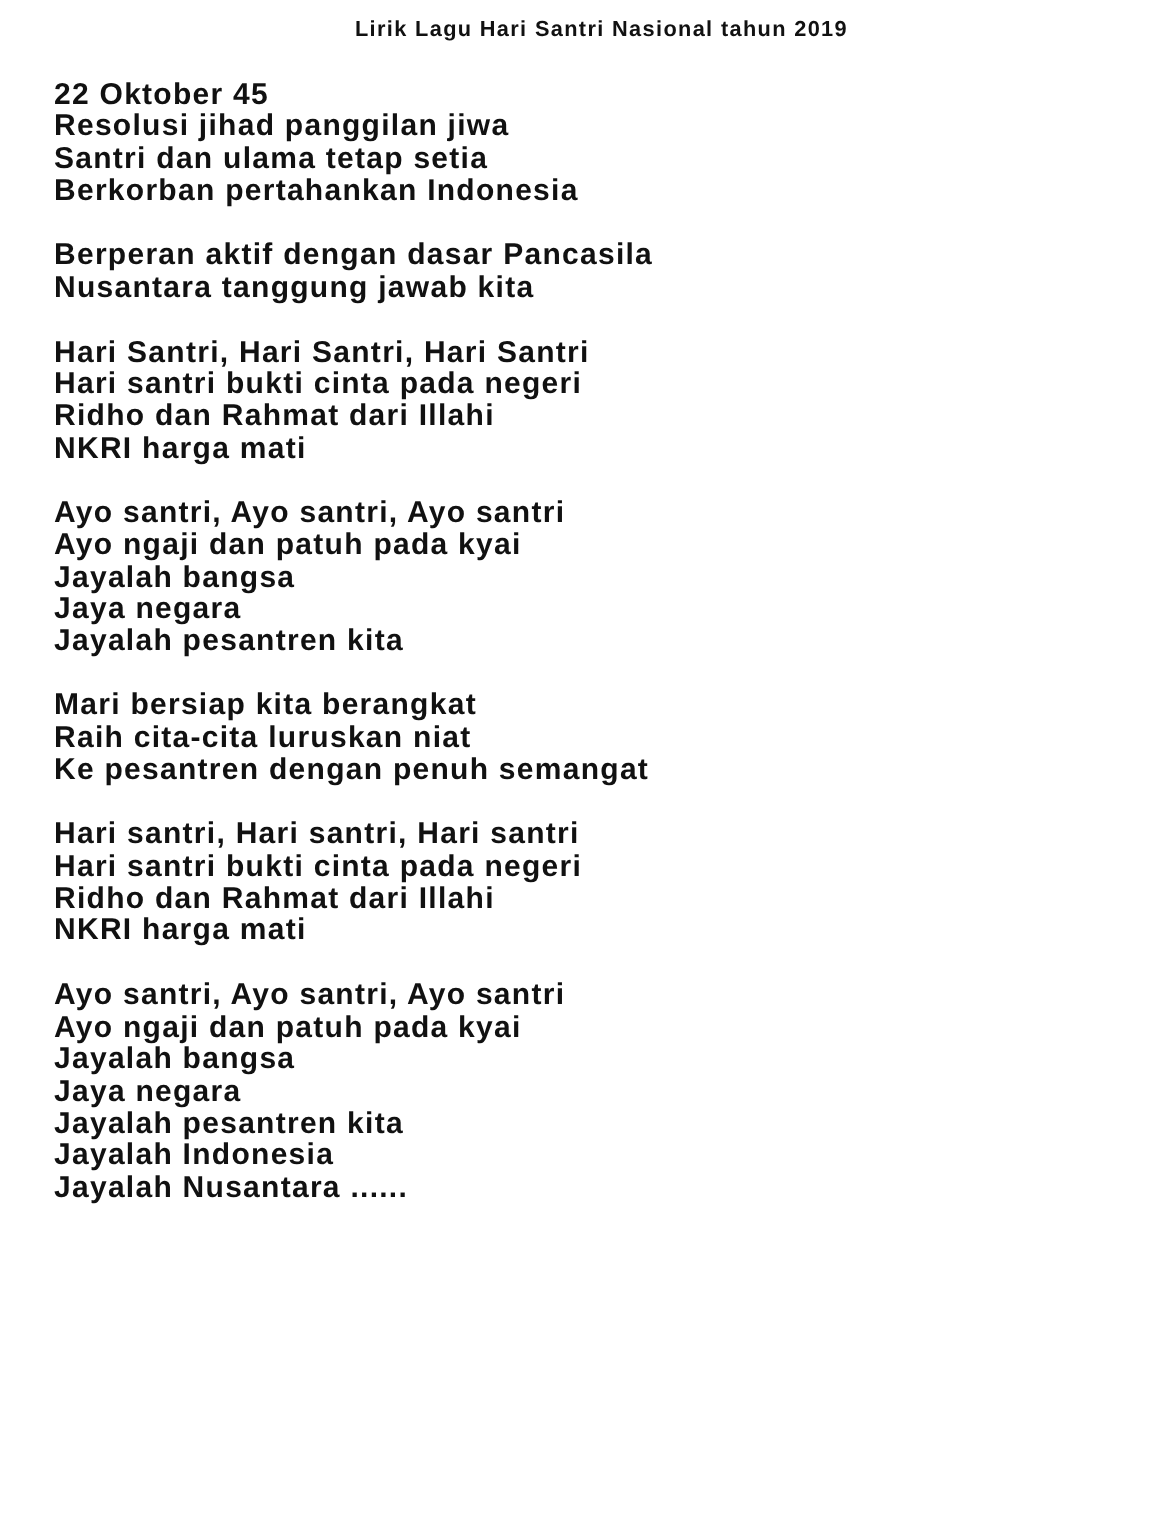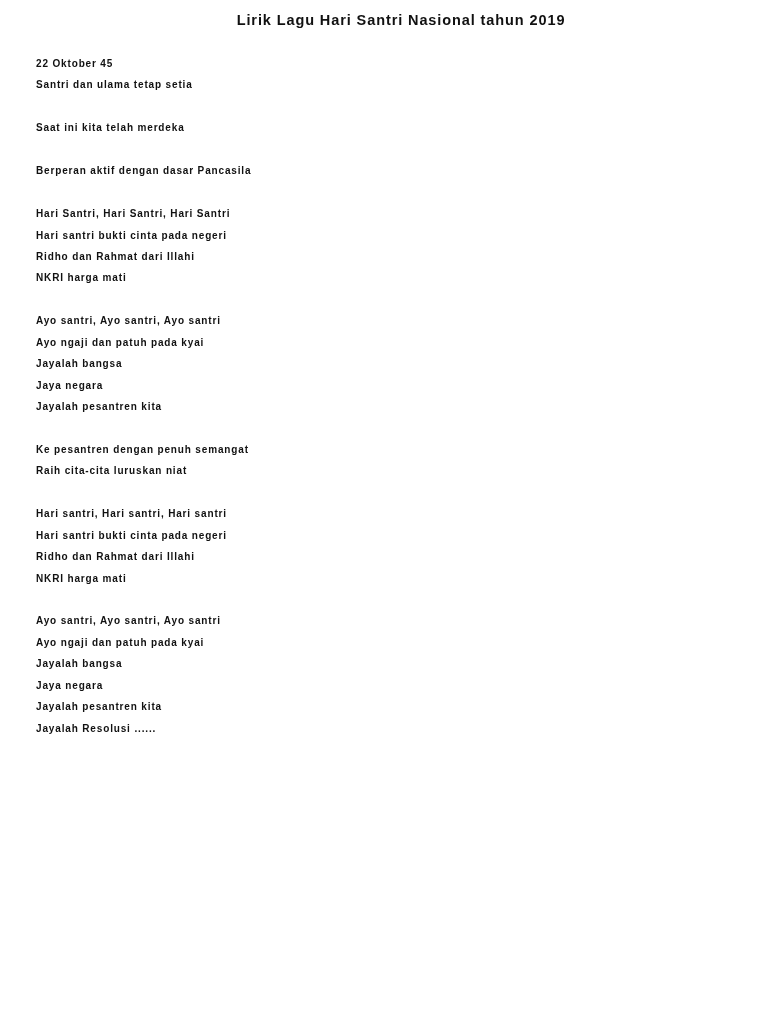"22 Oktober 45" .line { font-size: 10px -> 20px }
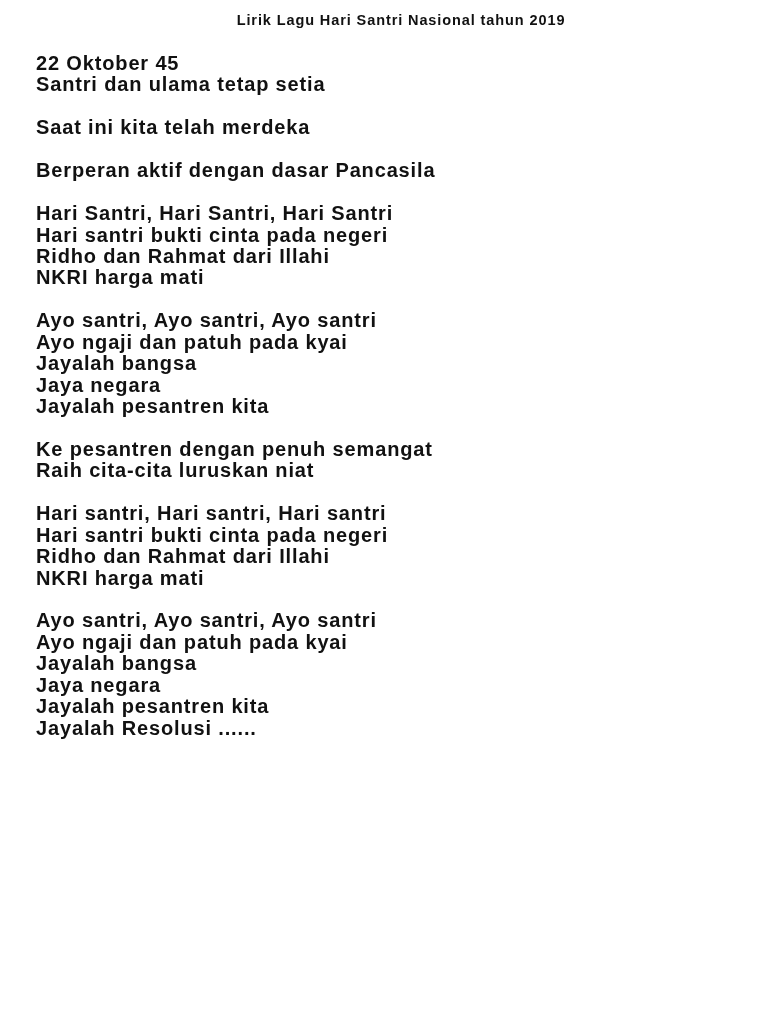"Resolusi jihad panggilan jiwa" span.line { html: none -> <span>Resolusi jihad panggilan jiwa</span> }
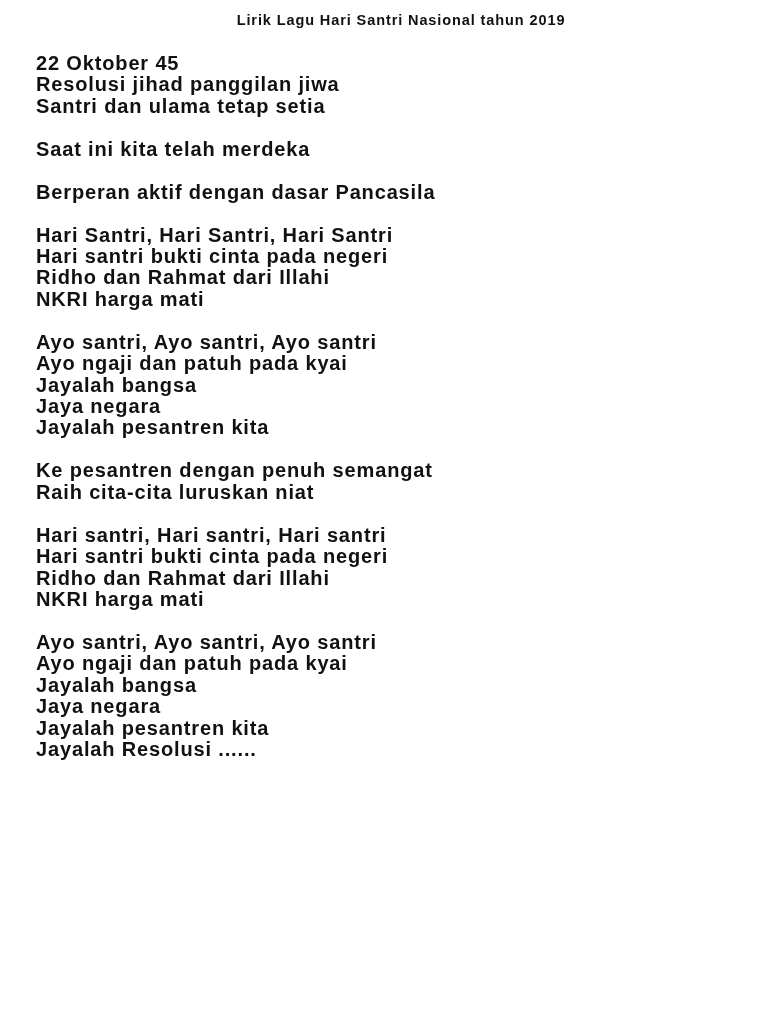"Berkorban pertahankan Indonesia" span.line { html: none -> <span>Berkorban pertahankan Indonesia</span> }
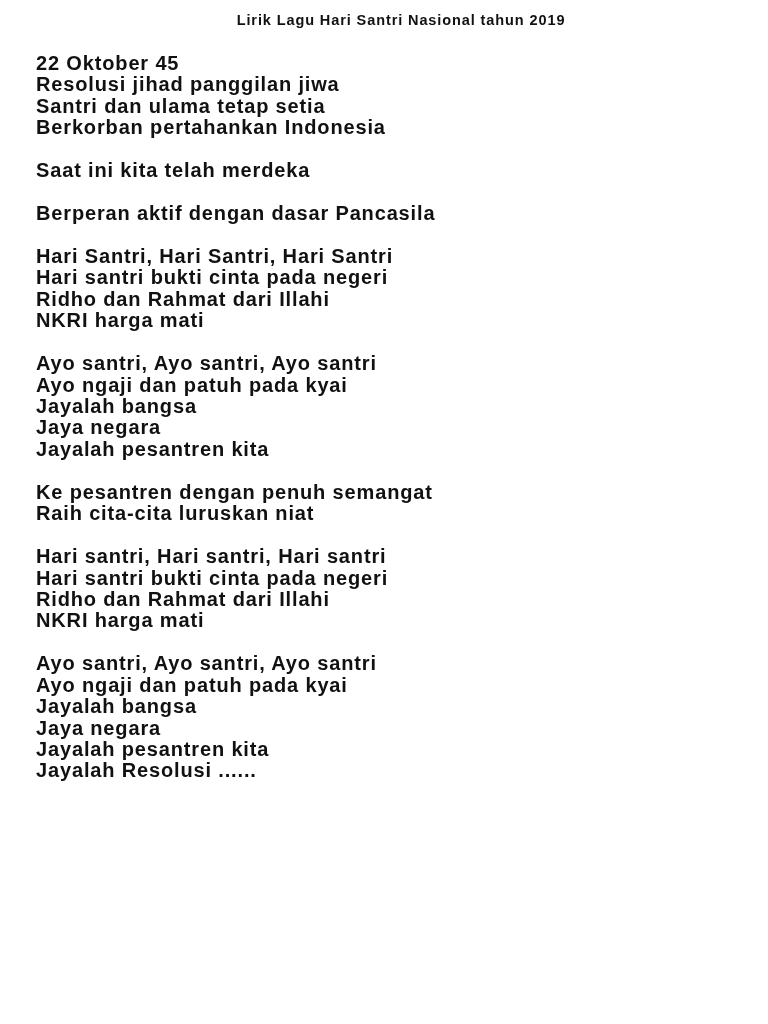"Saat ini kita telah merdeka" div.stanza { html: <div> <span>Saat ini kita telah merdeka</span> </div> -> none }
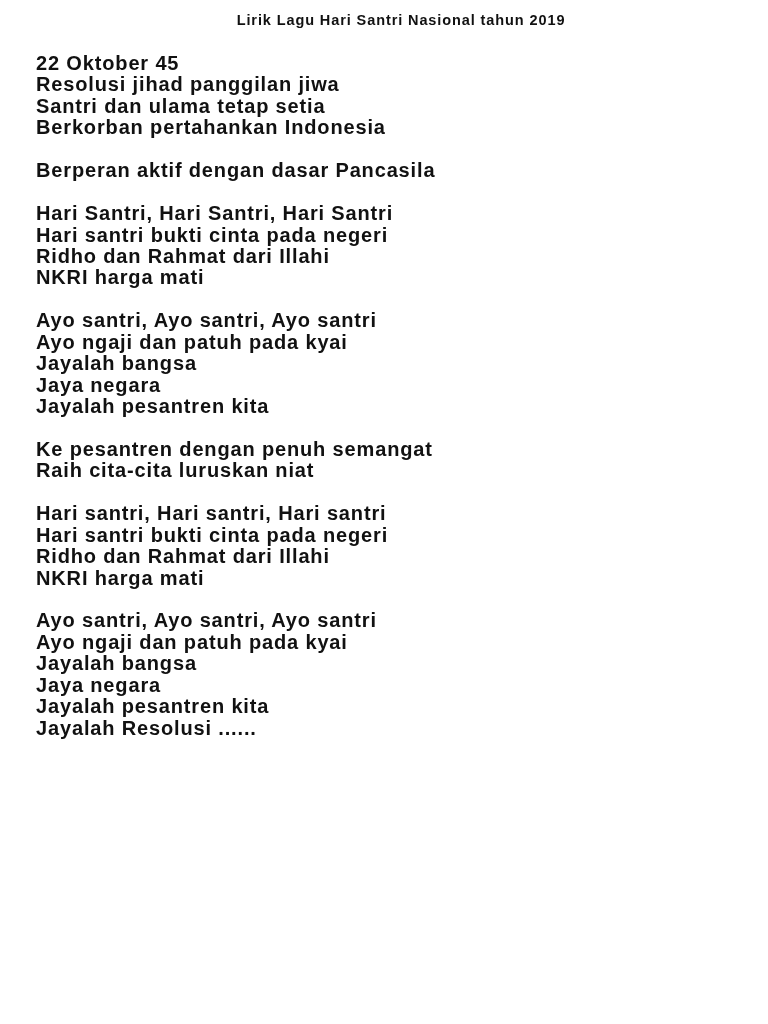"Nusantara tanggung jawab kita" span.line { html: none -> <span>Nusantara tanggung jawab kita</span> }
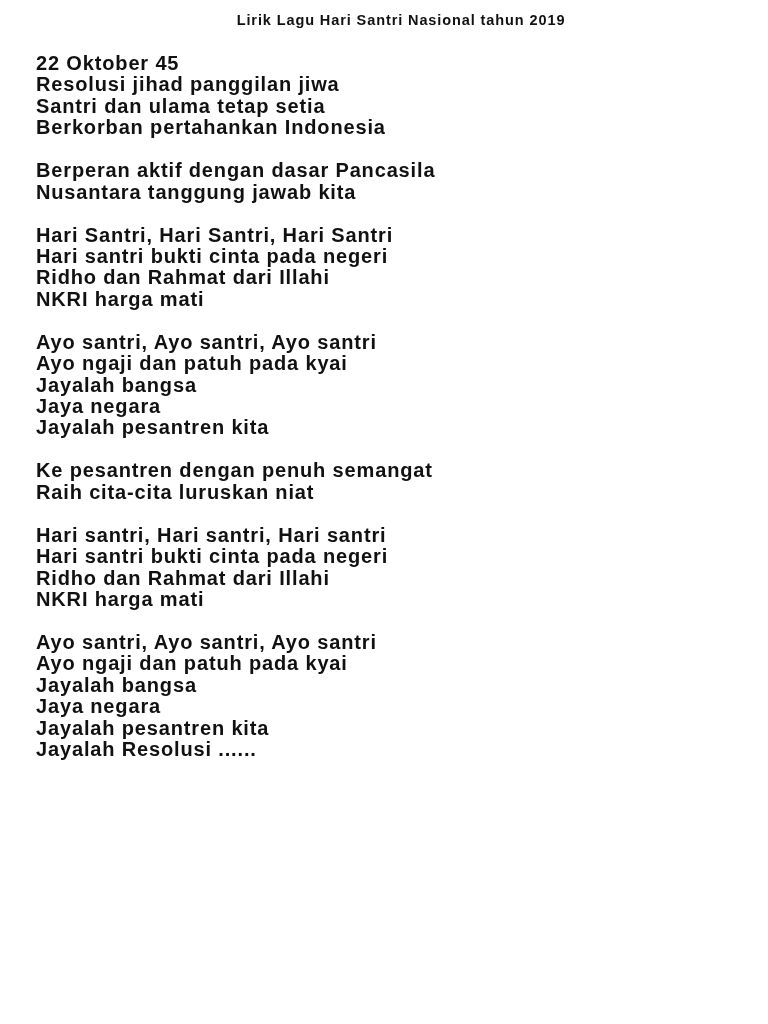"Mari bersiap kita berangkat" span.line { html: none -> <span>Mari bersiap kita berangkat</span> }
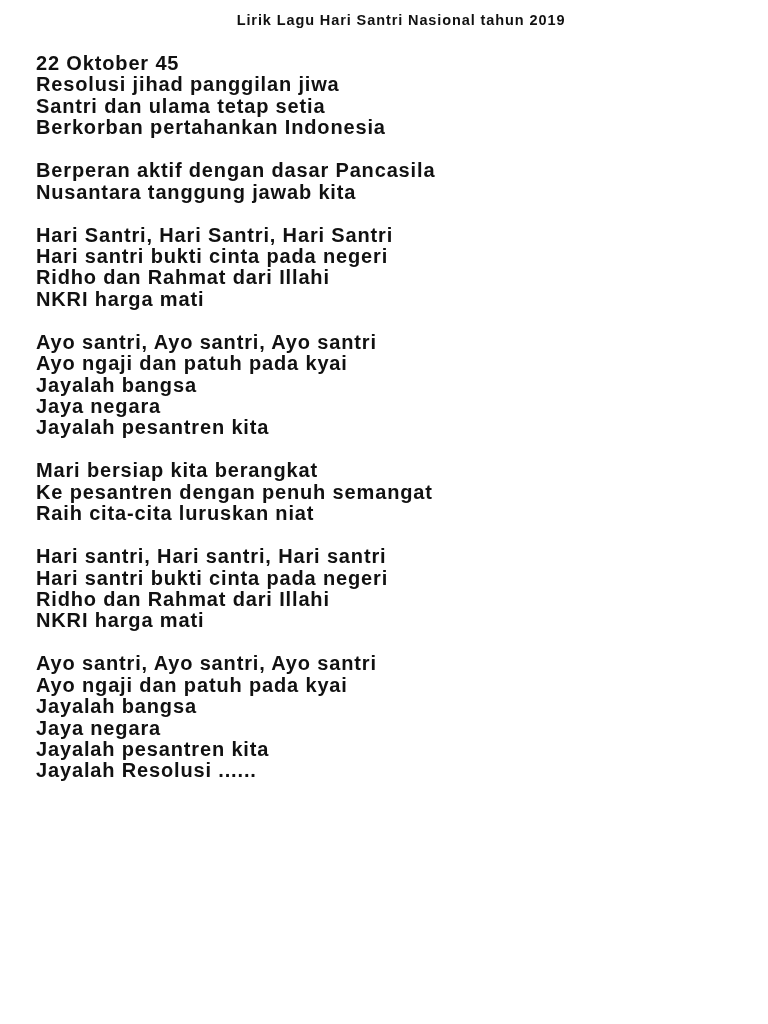"Ke pesantren dengan penuh semangat" span.line { order: before "Raih cita-cita luruskan niat" -> after "Raih cita-cita luruskan niat" }
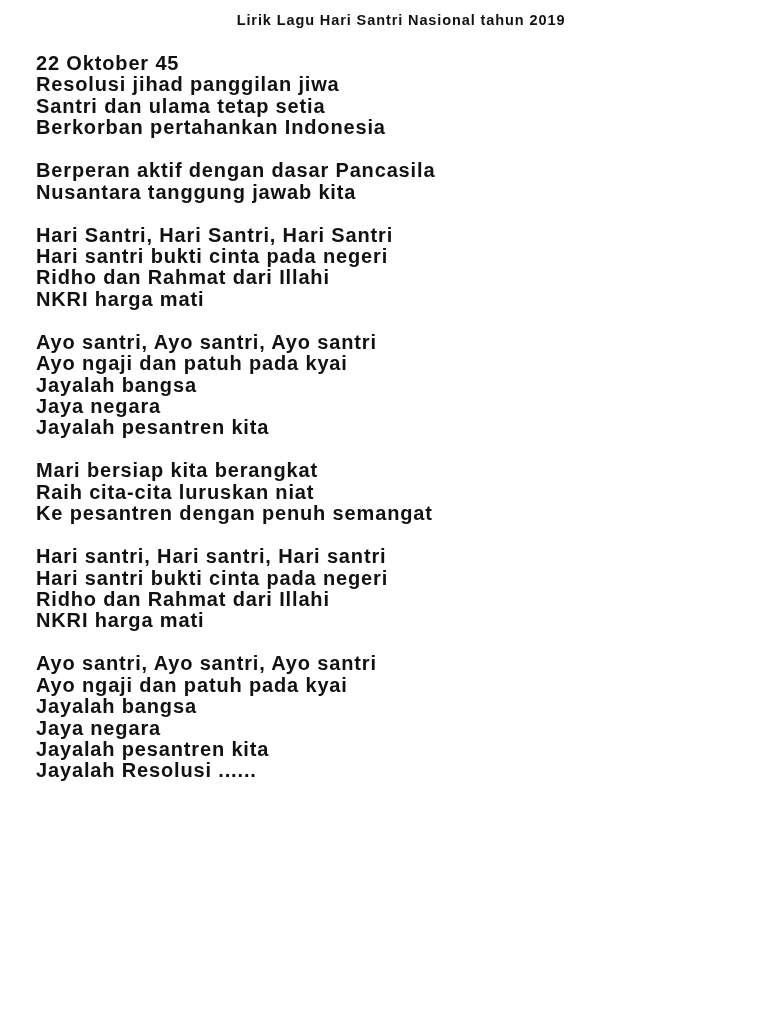"Jayalah Indonesia" span.line { html: none -> <span>Jayalah Indonesia</span> }
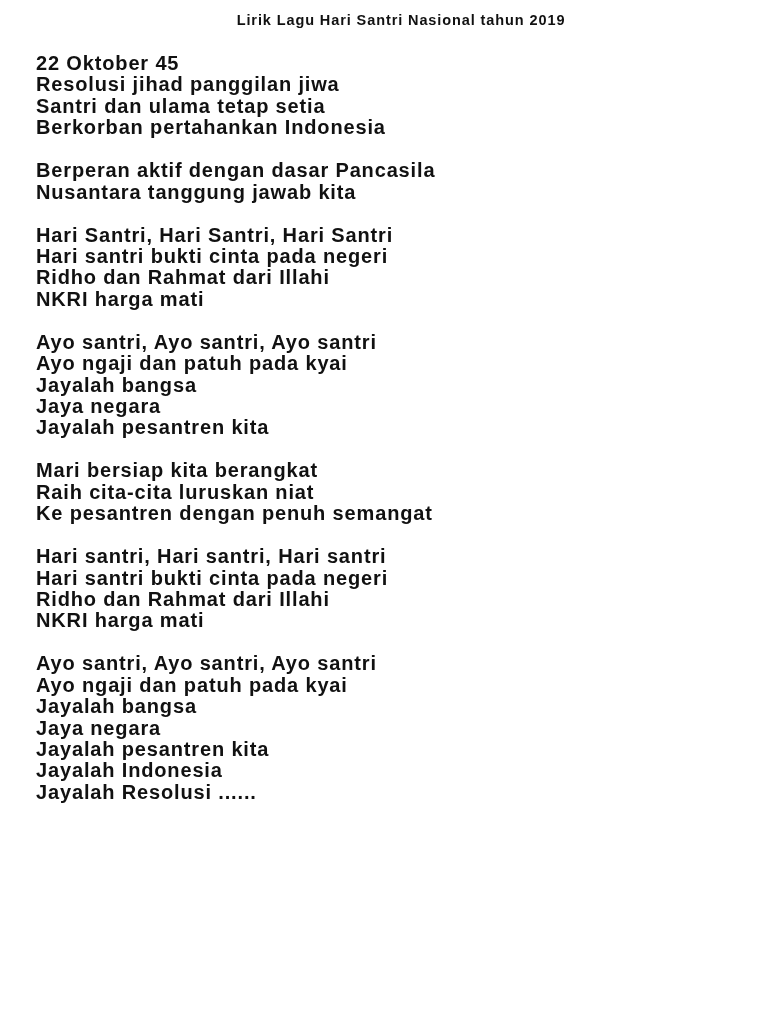"Jayalah Resolusi ......" span.line { text: Resolusi -> Nusantara }
